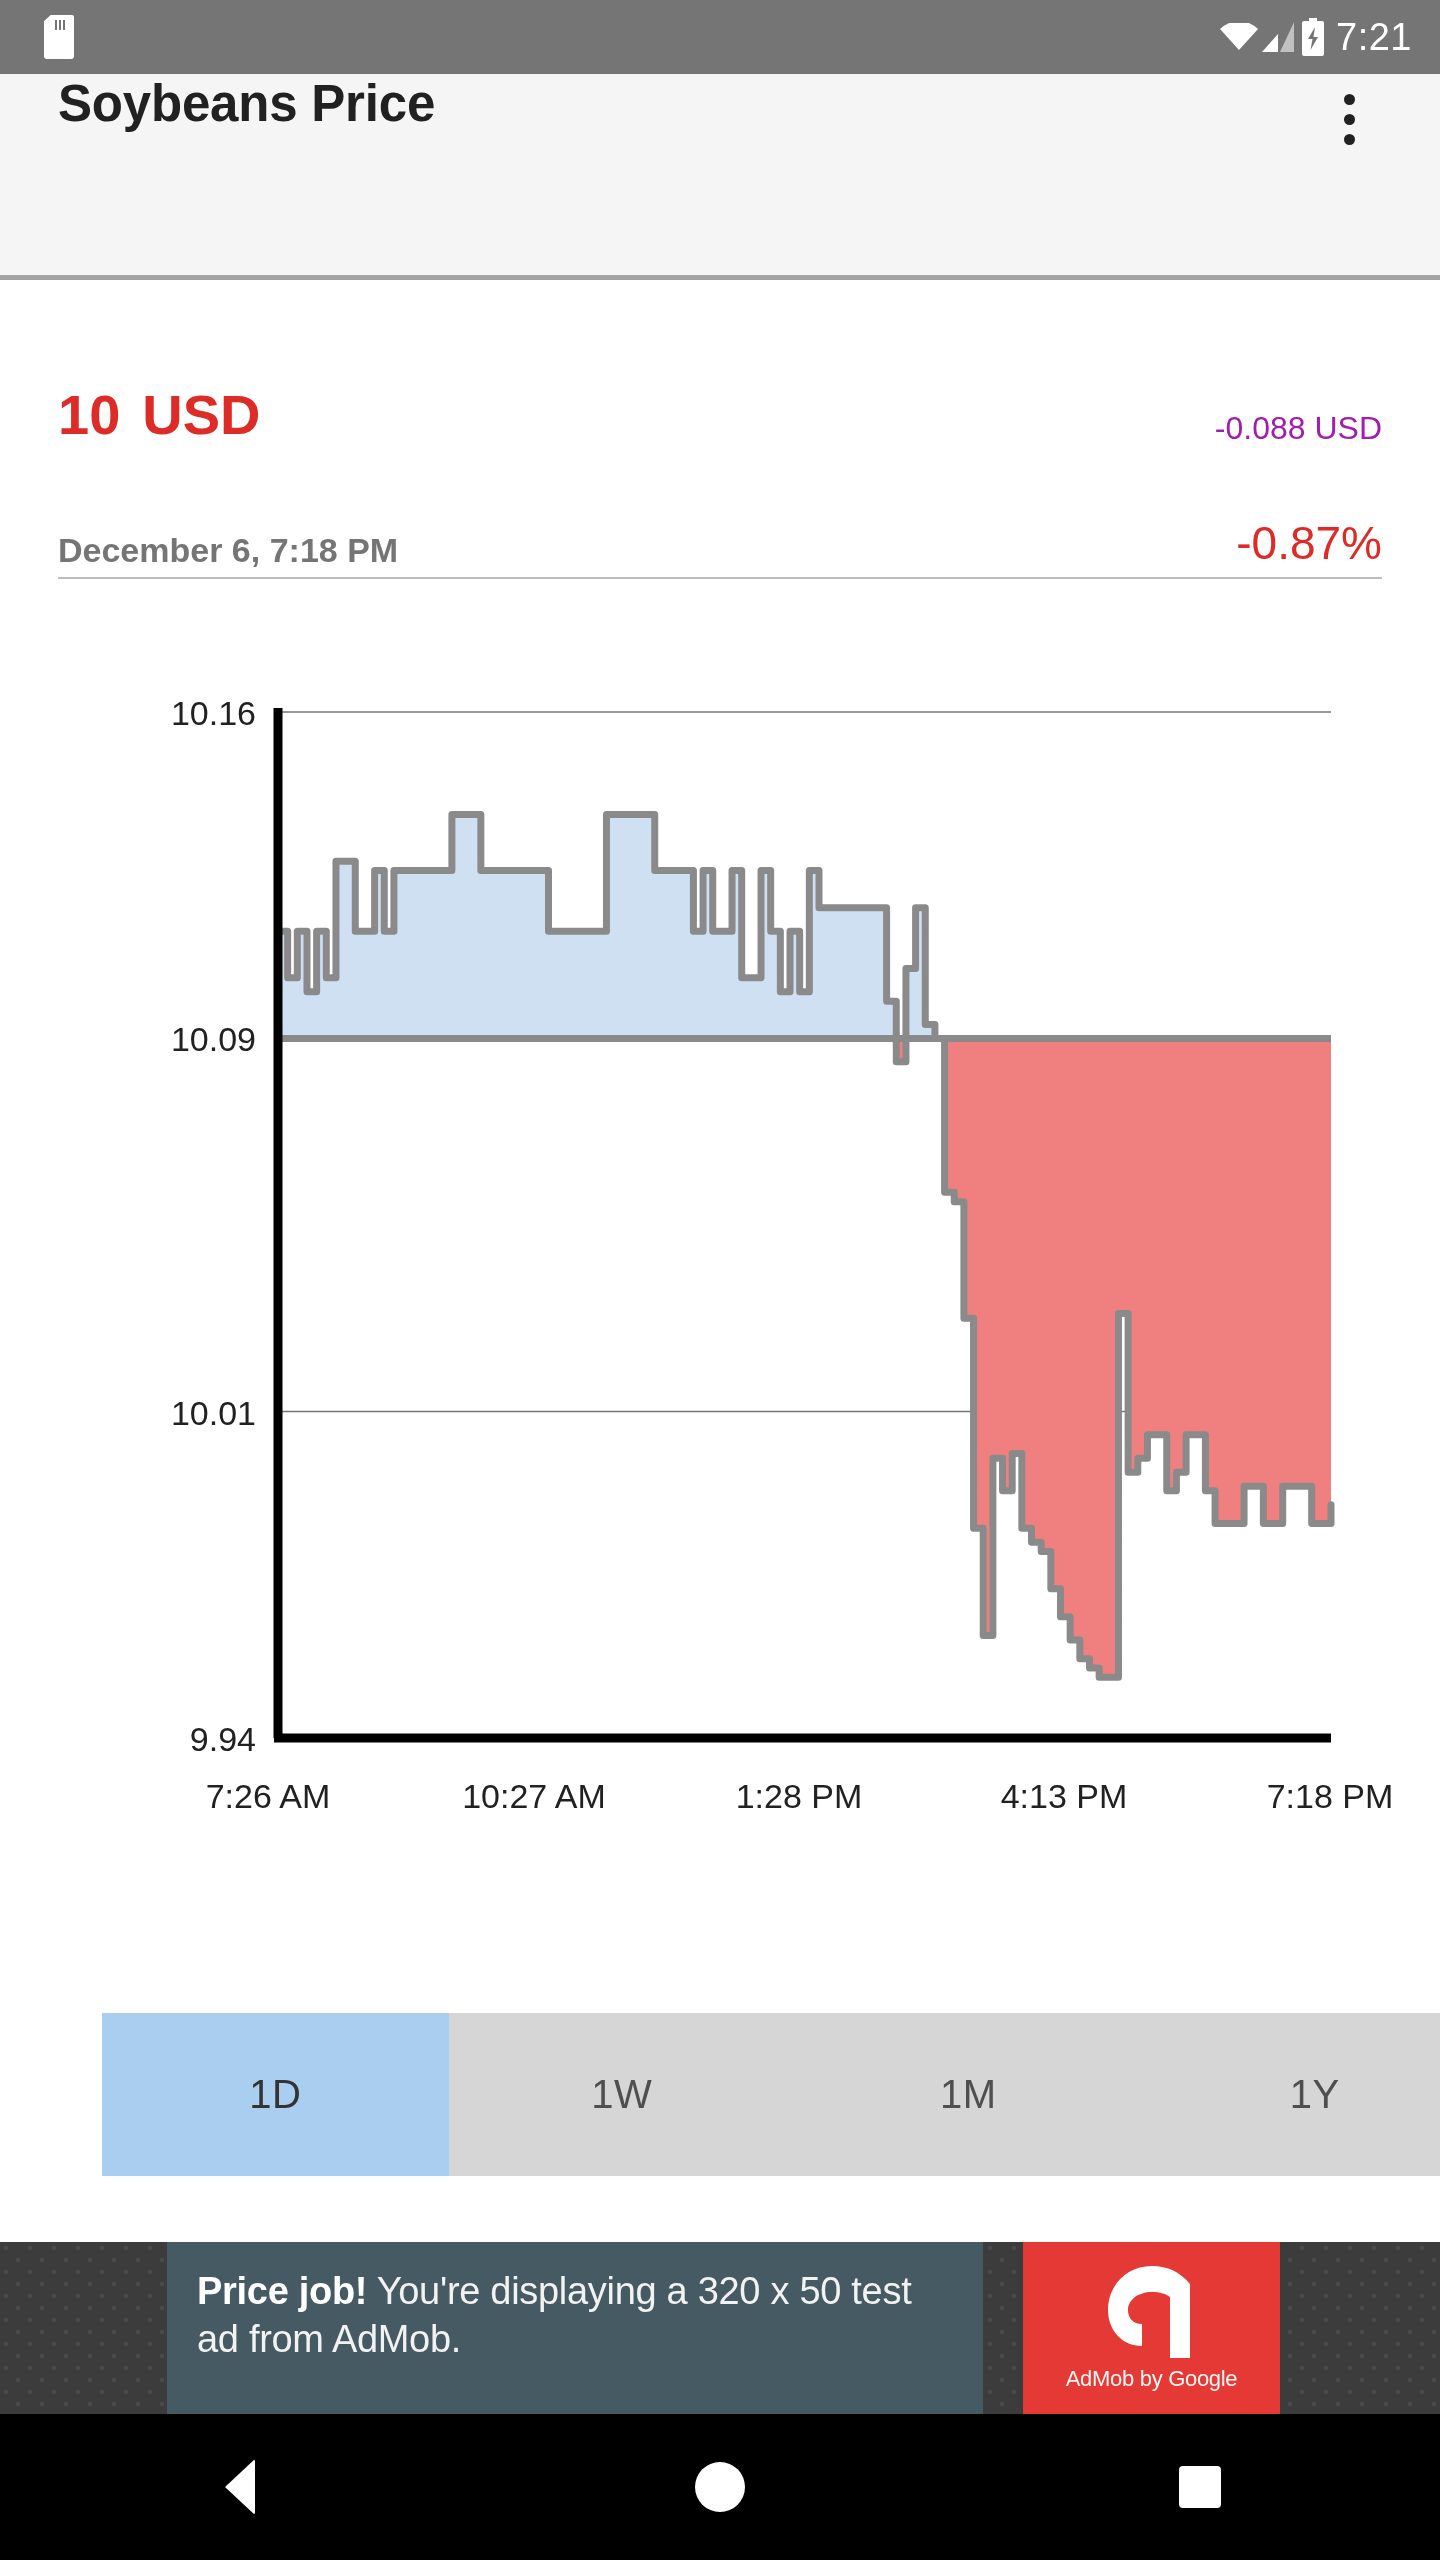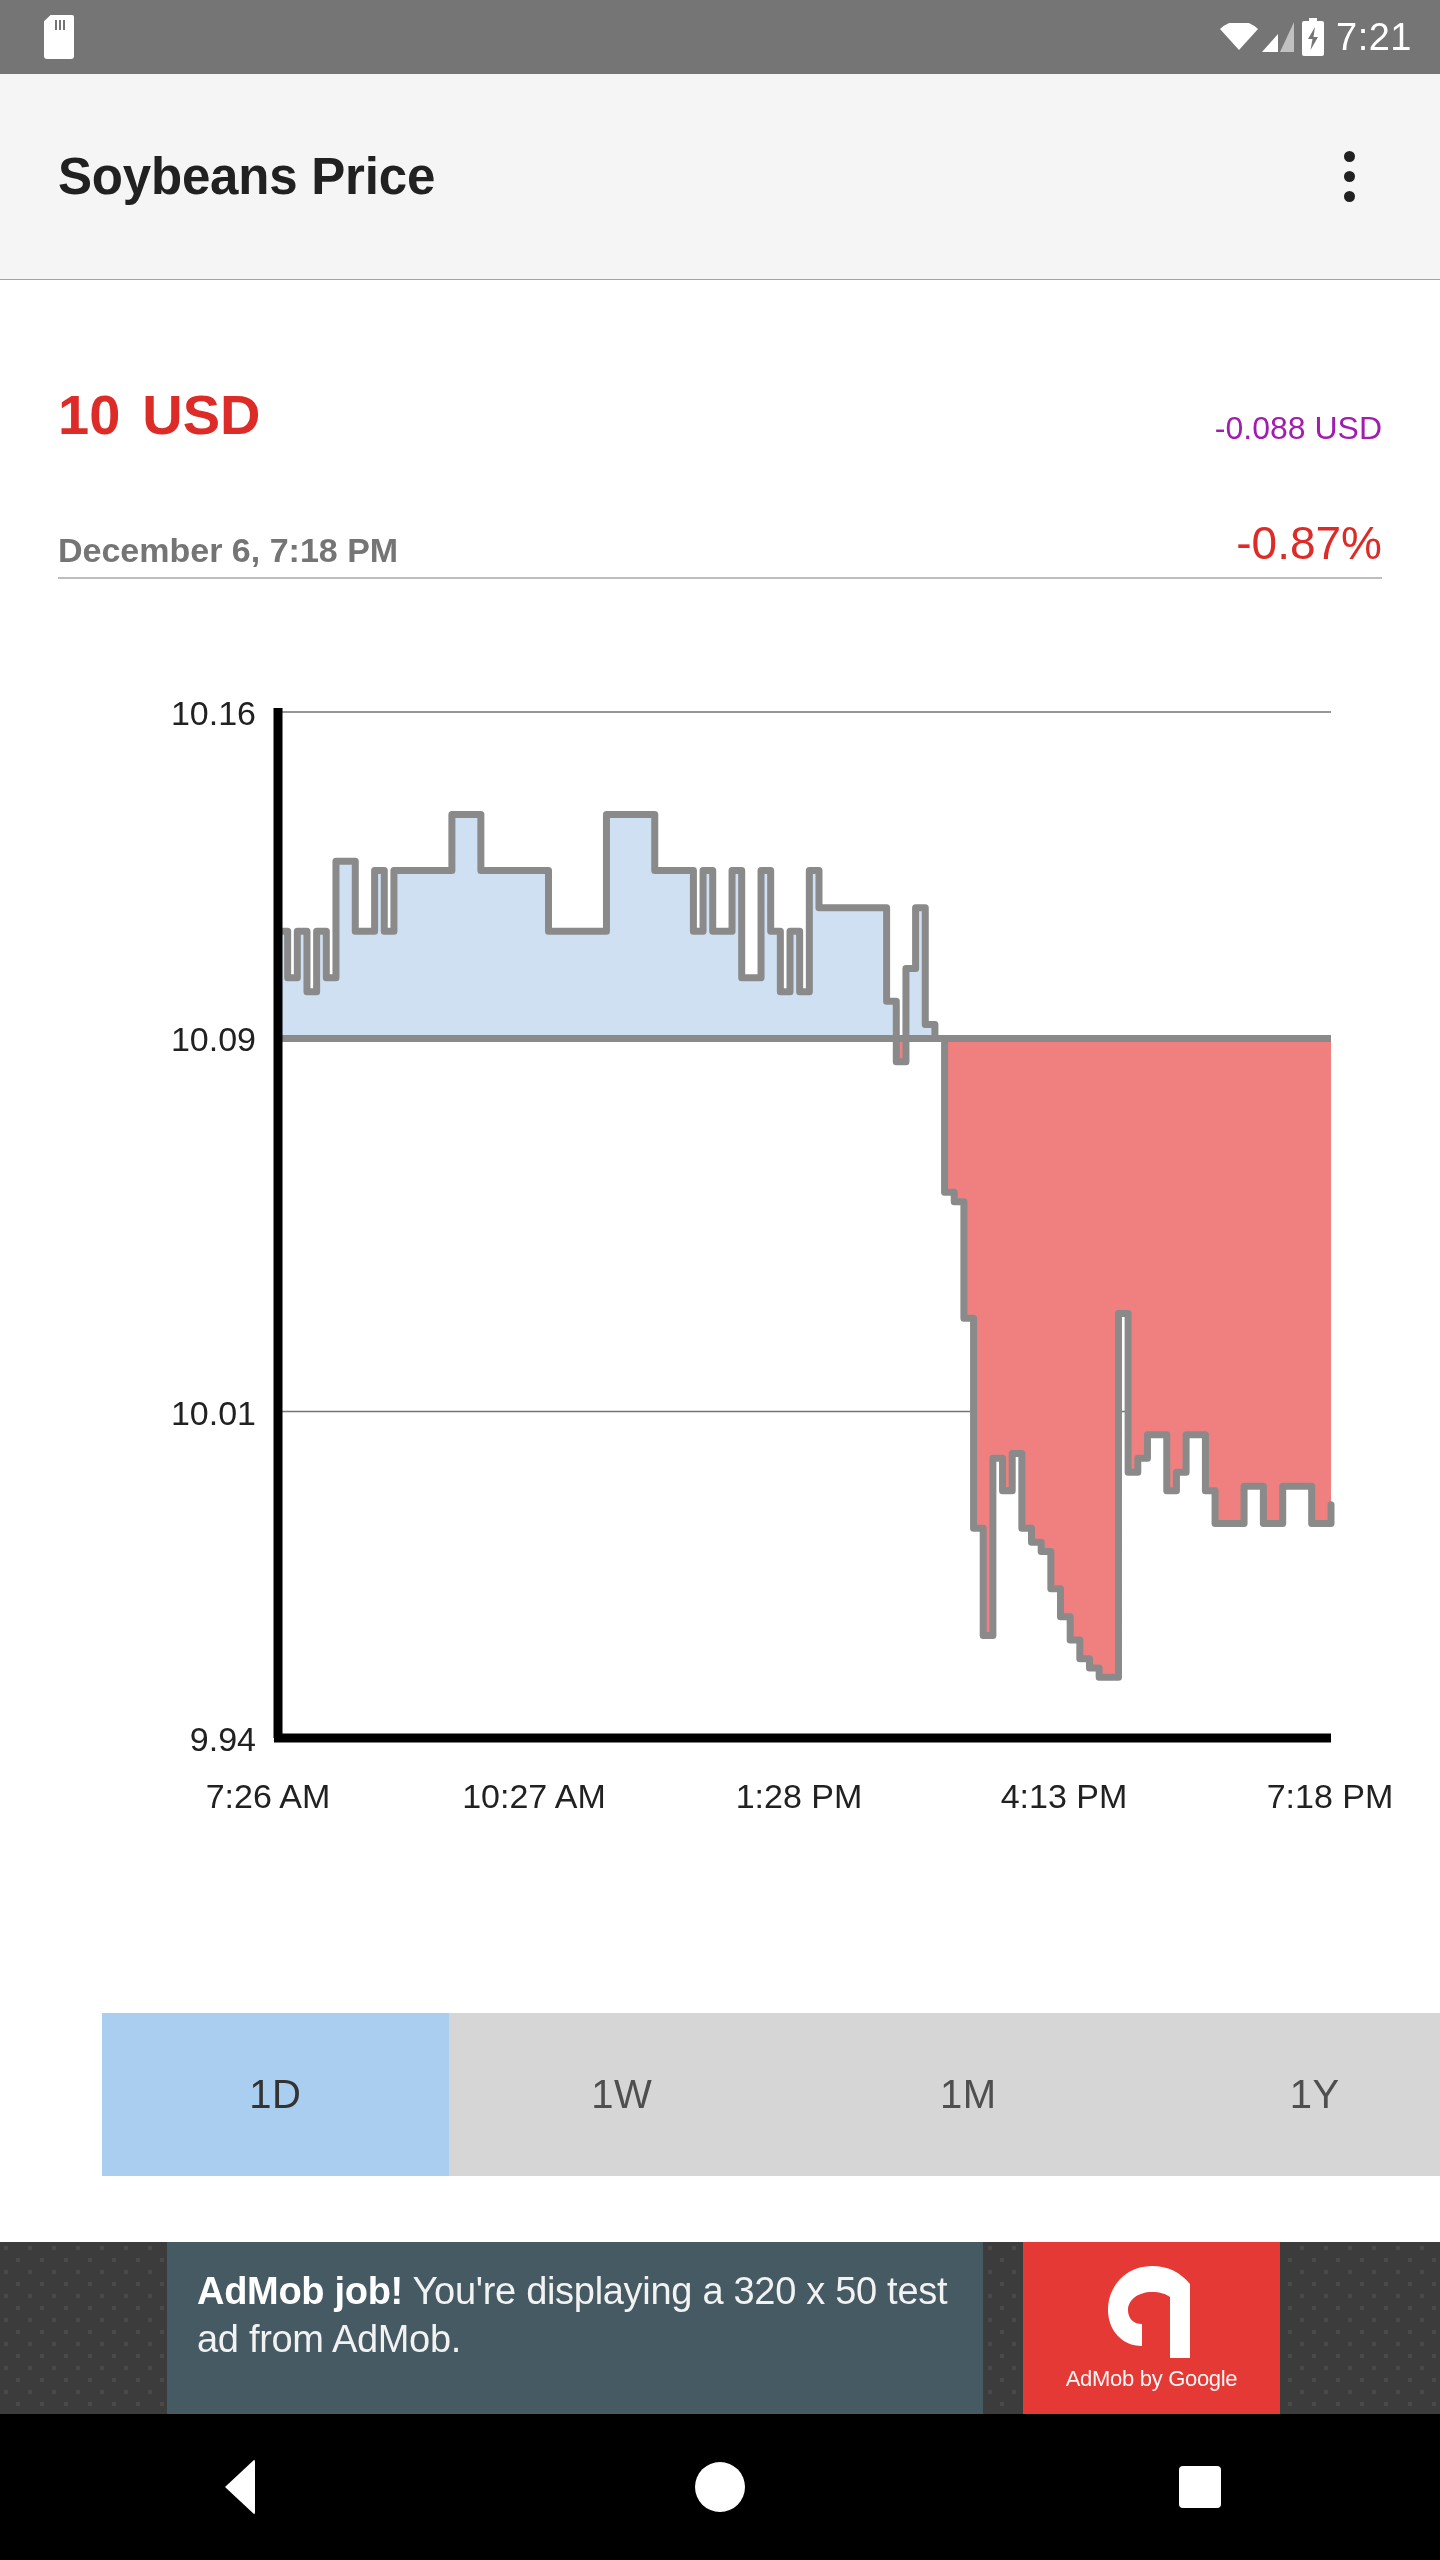"Soybeans Price" .appbar { align-items: center -> flex-start; border-bottom: 1px solid #a3a3a3 -> 5px solid #a3a3a3 }
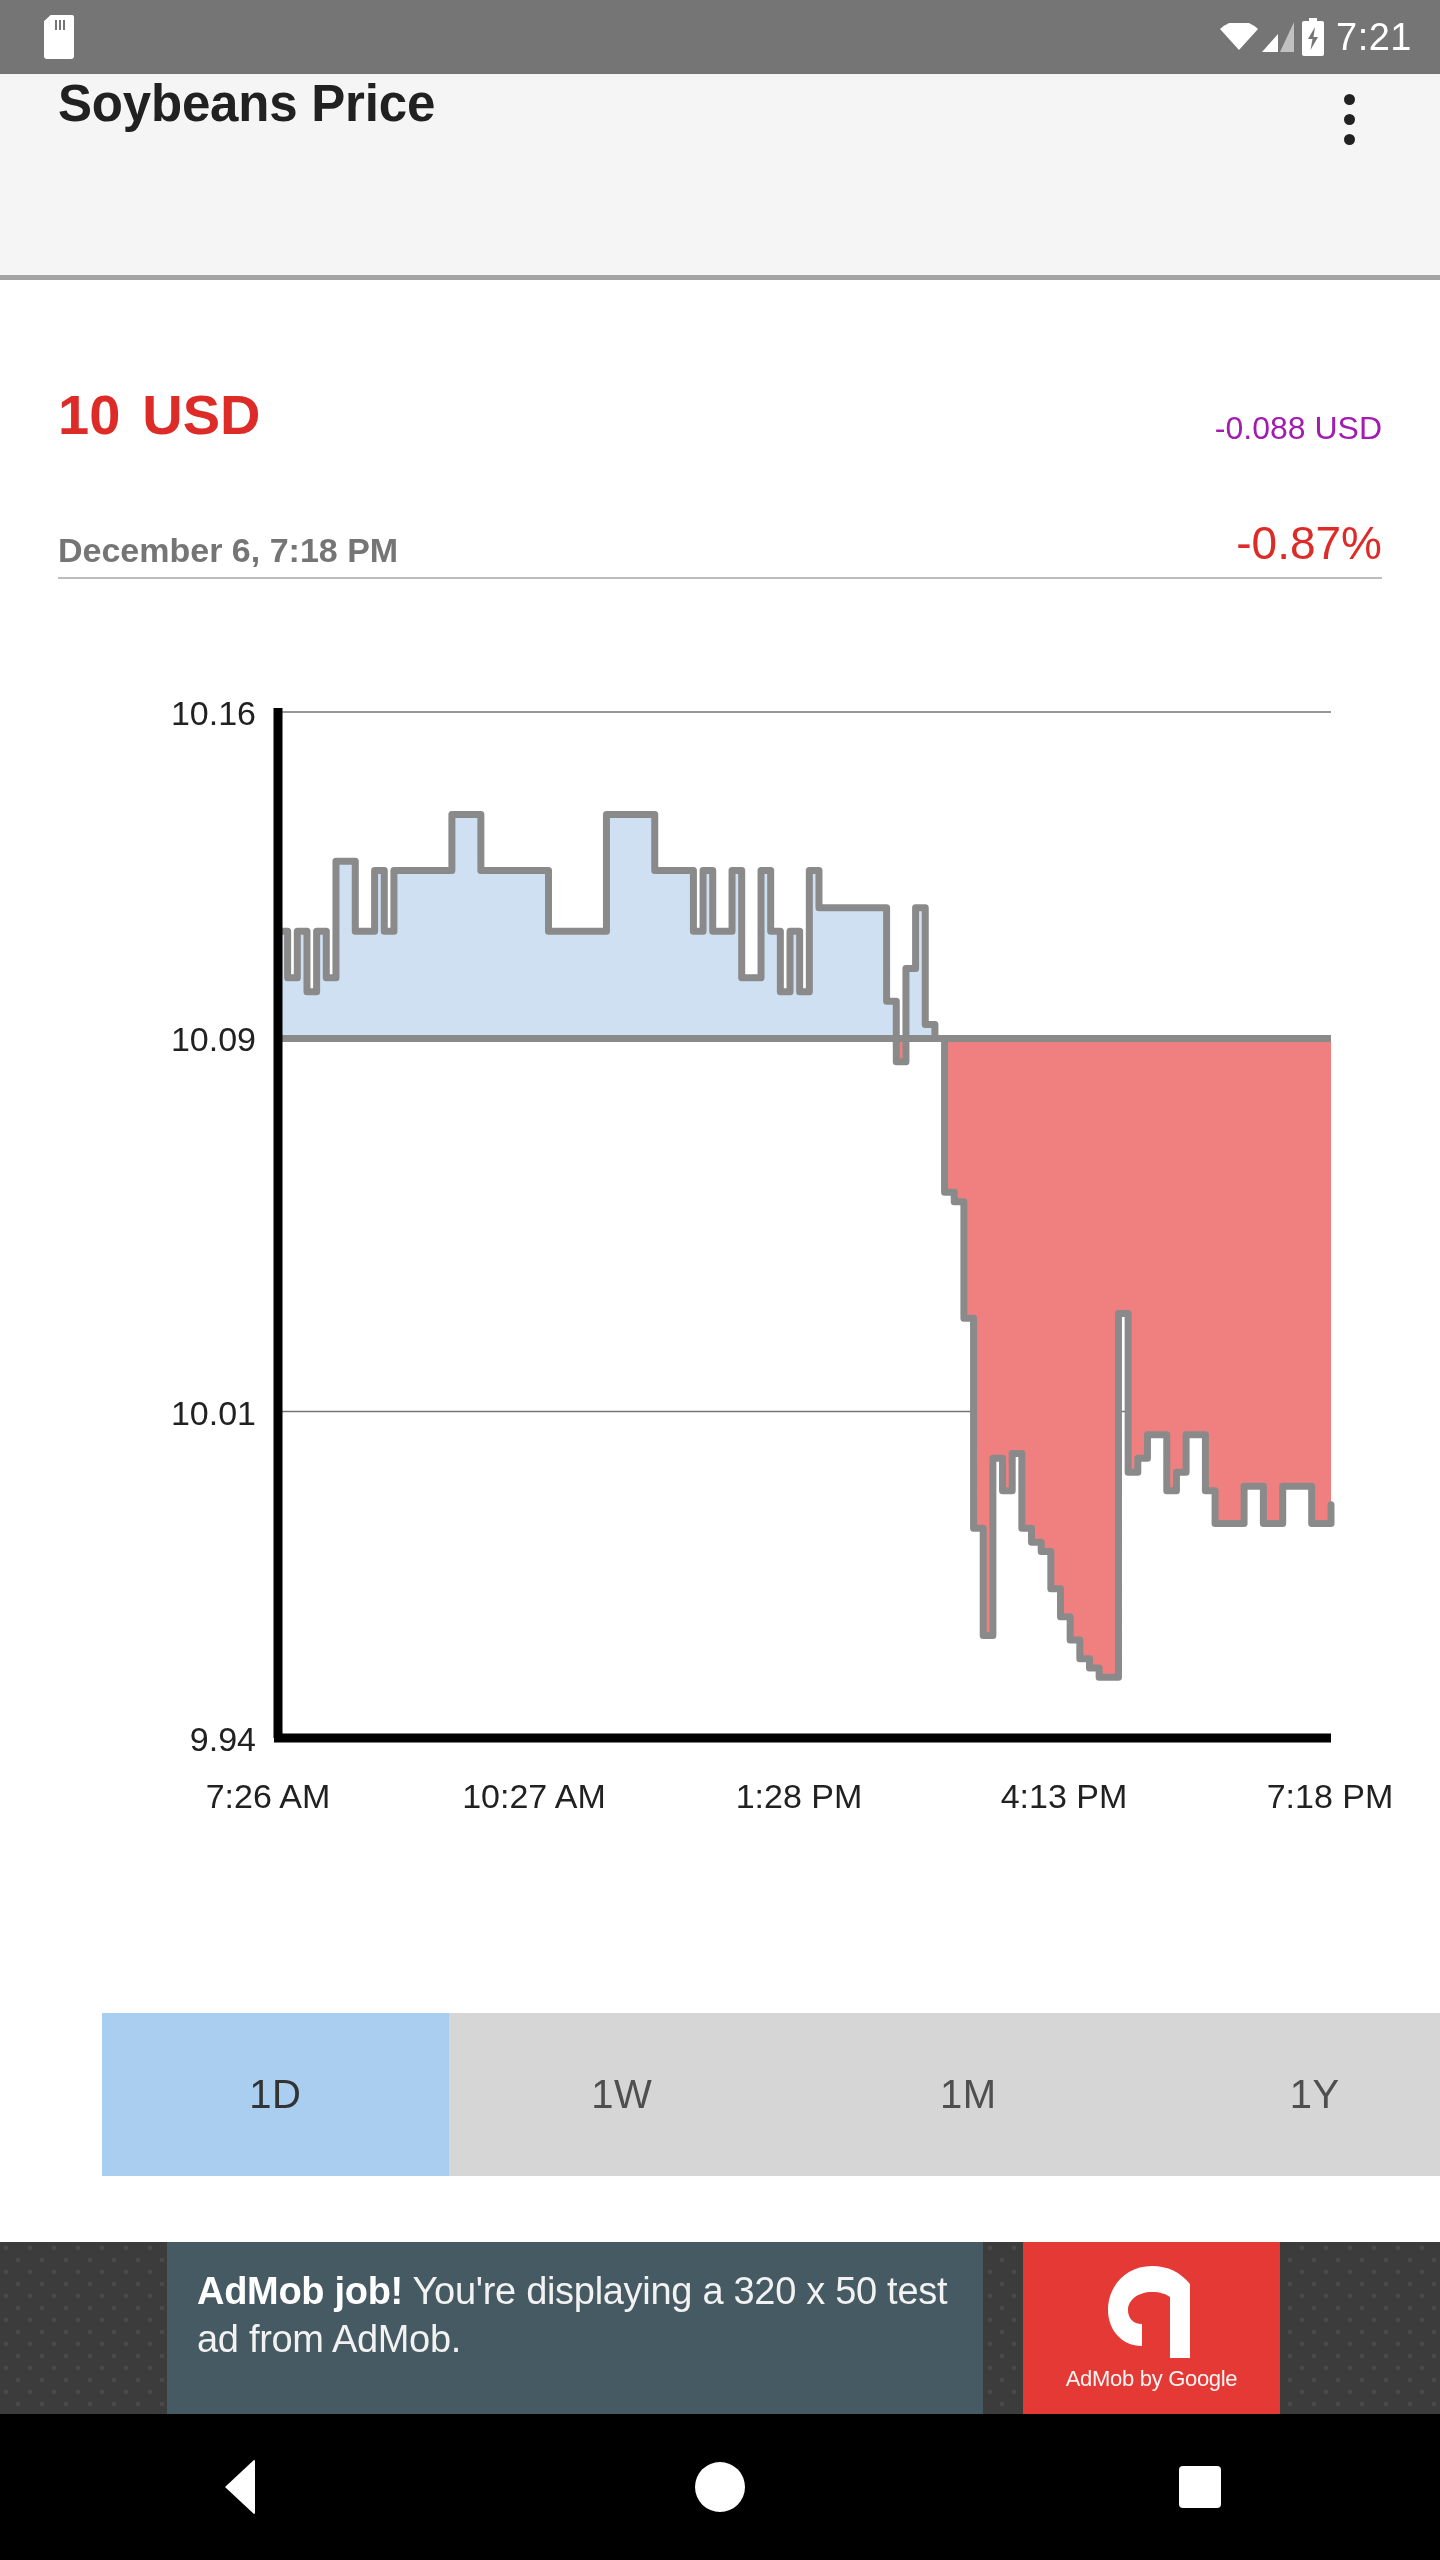"AdMob job!" b { text: AdMob -> Price }
